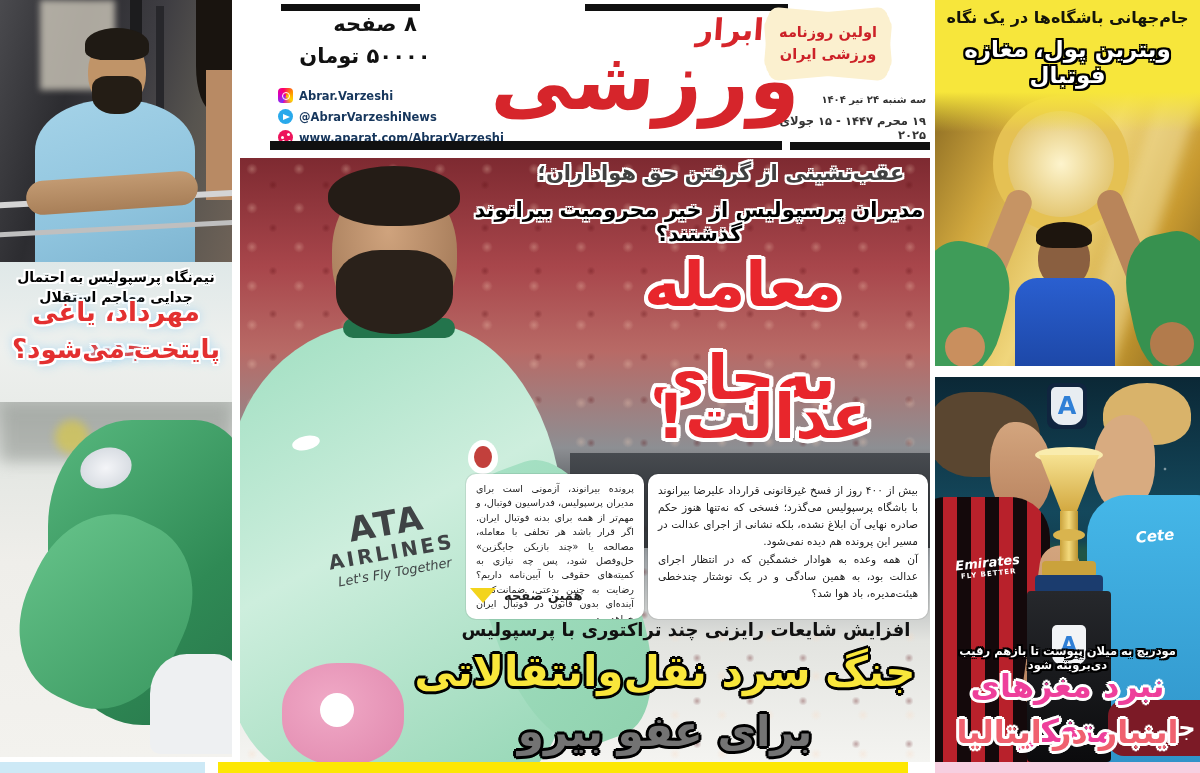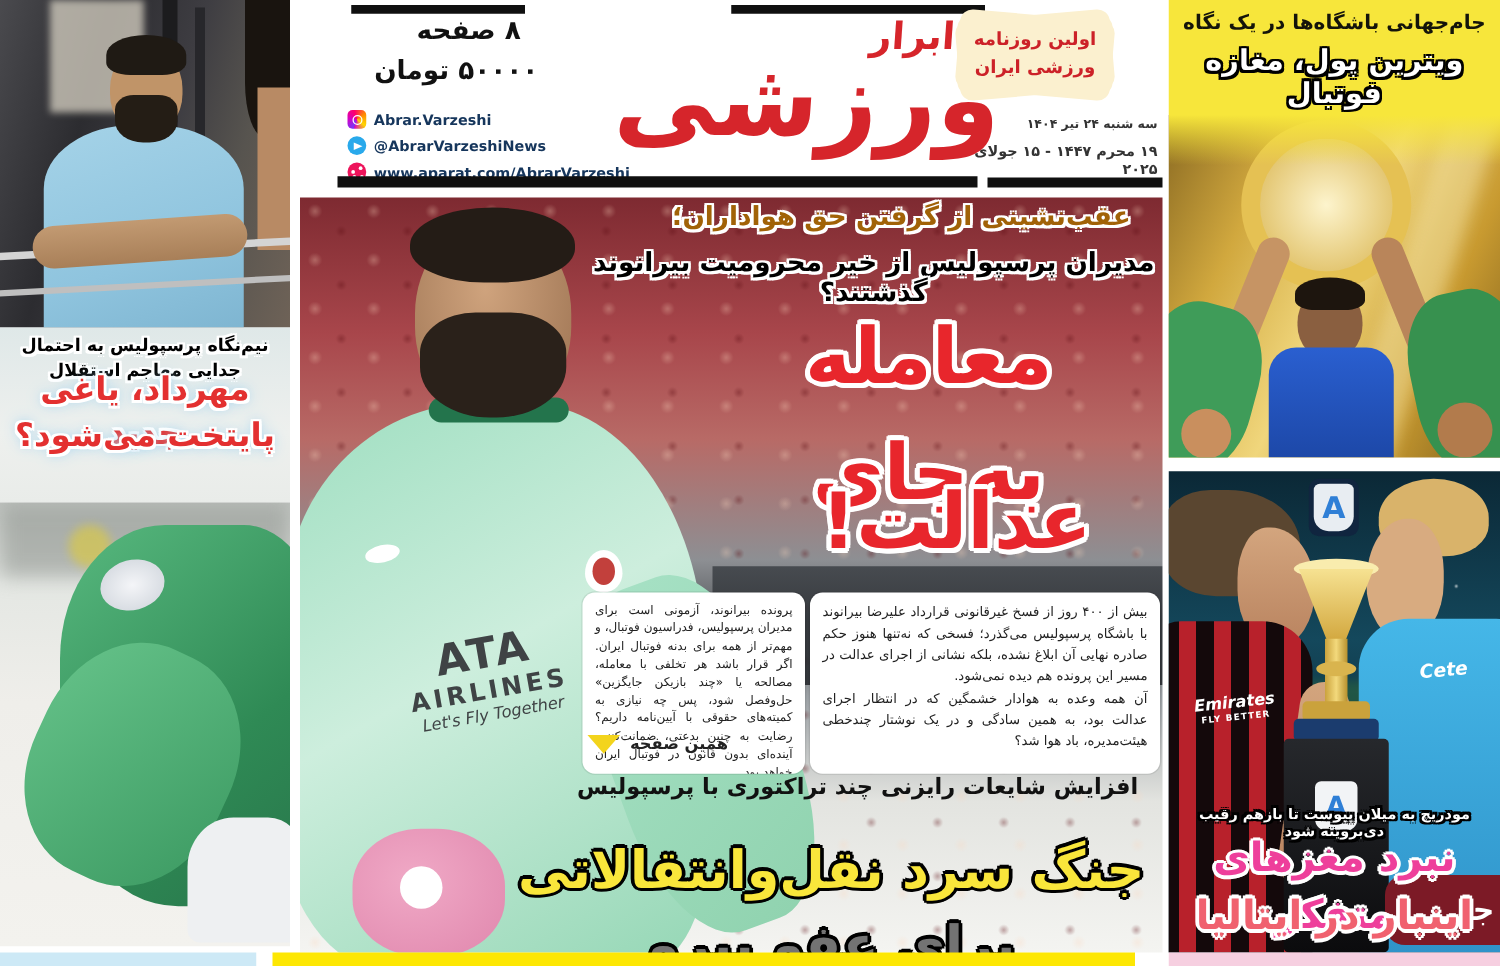"عقب‌نشینی از گرفتن حق هواداران؛" #overline1 { color: #a16207 -> #404040 }
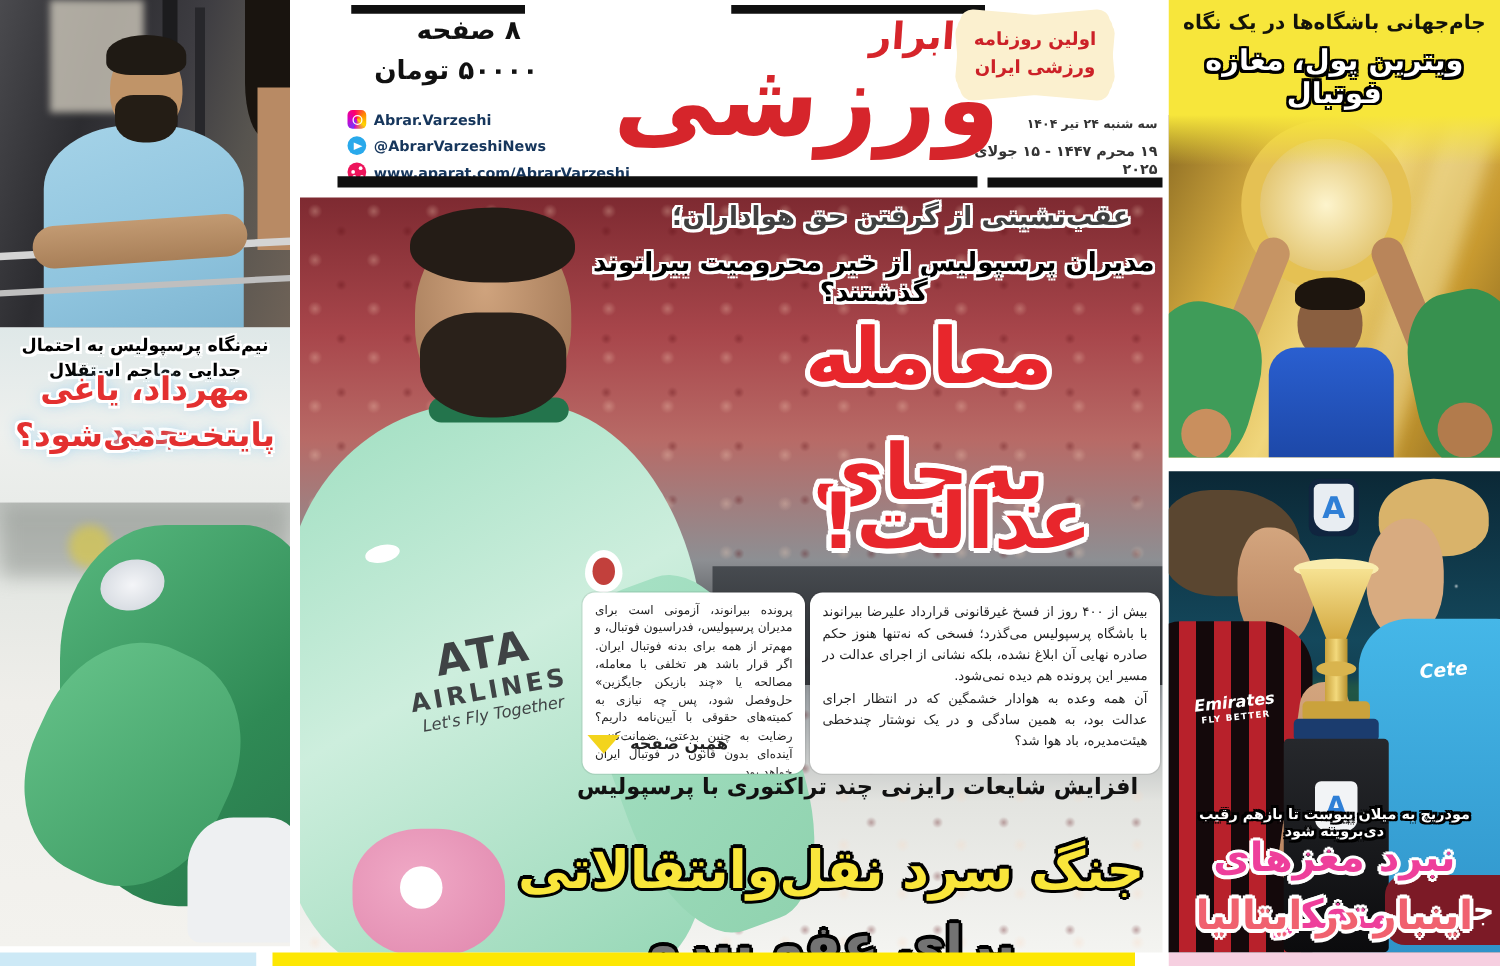"جنگ سرد نقل‌وانتقالاتی" .ob3 { margin-top: 24px -> none }
